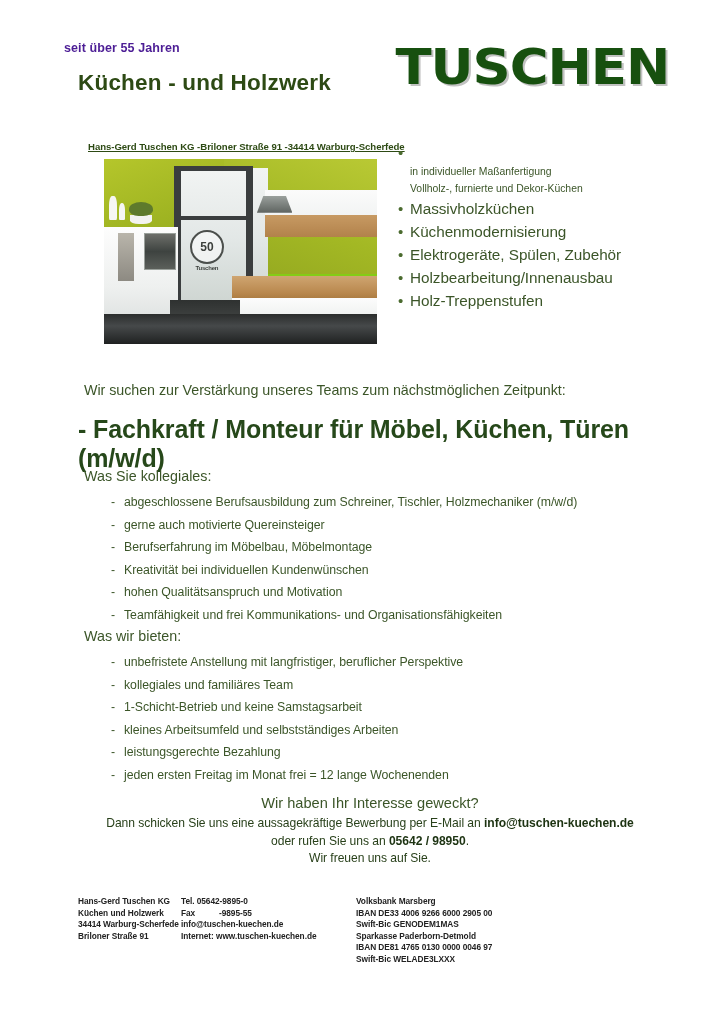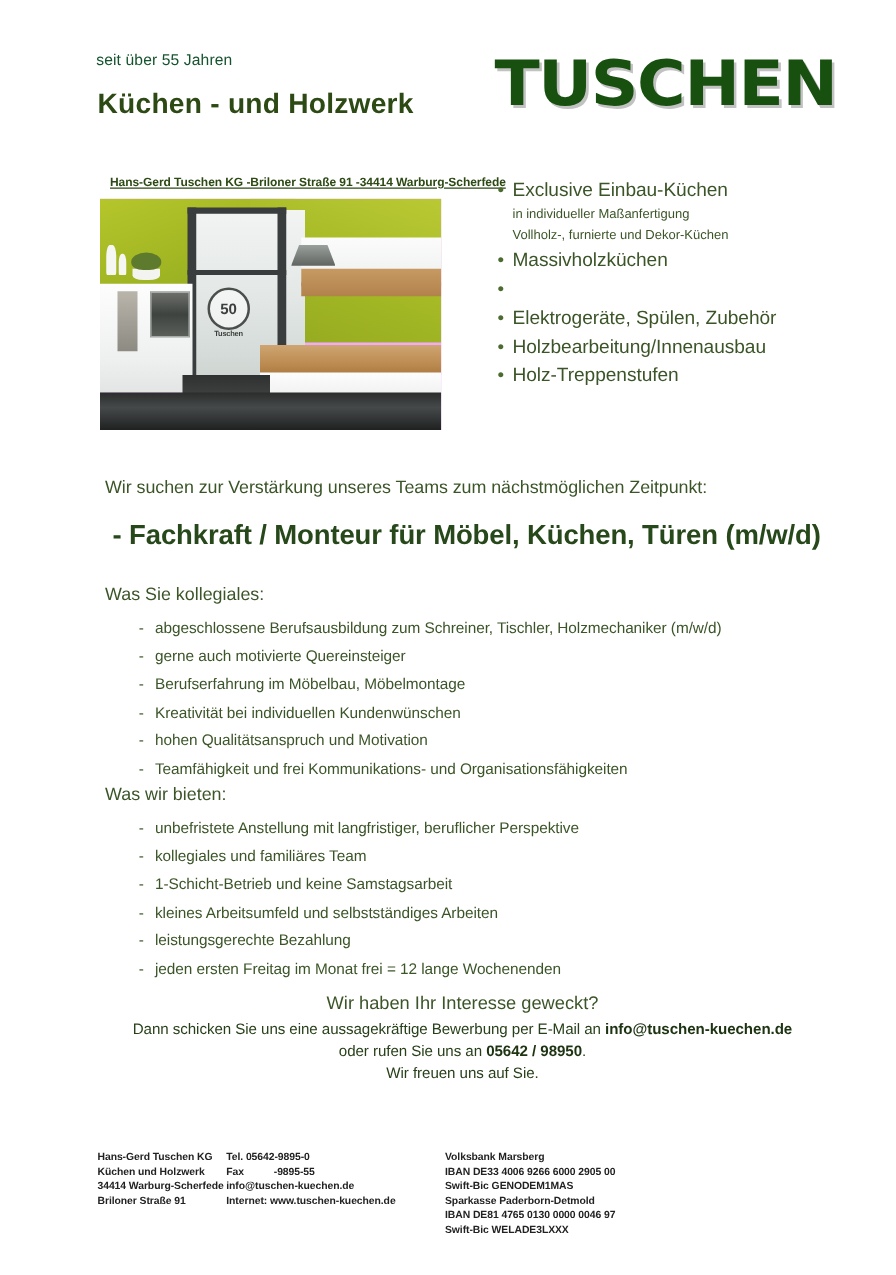"seit über 55 Jahren" .tagline { color: #14532d -> #4c1d95; font-weight: normal -> bold; left: 77px -> 64px }
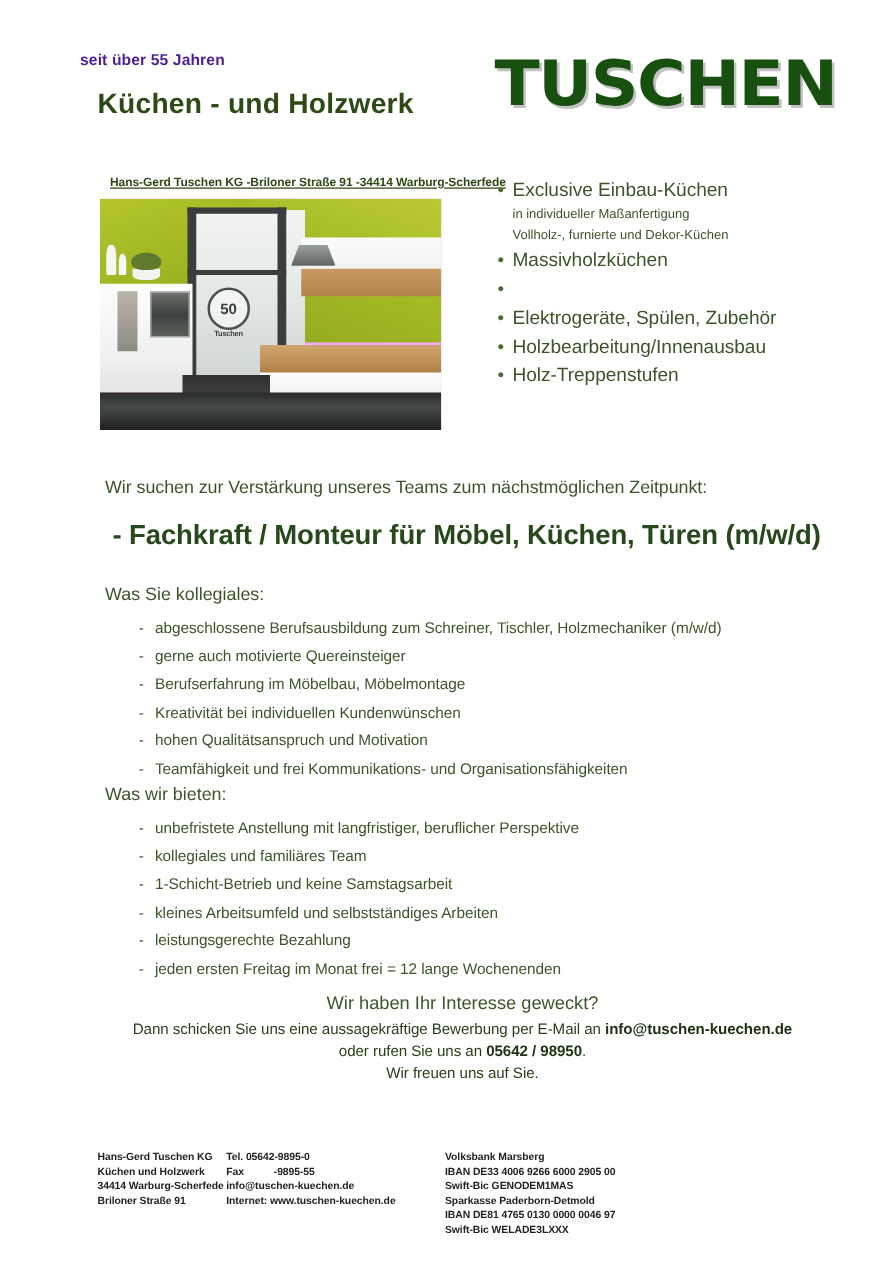"Exclusive Einbau-Küchen" span.svc-main { html: <span>Exclusive Einbau-Küchen</span> -> none }
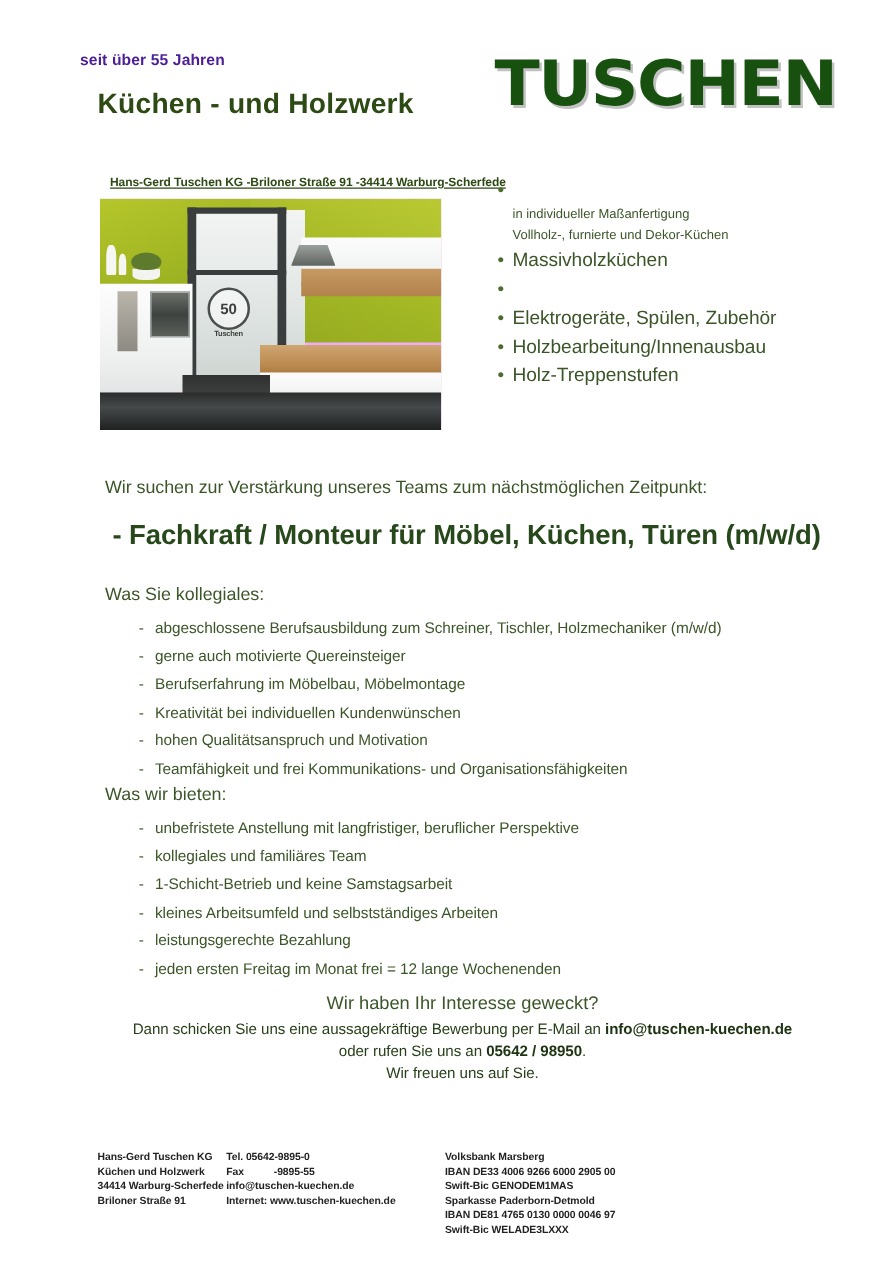"Küchenmodernisierung" span.svc-main { html: none -> <span>Küchenmodernisierung</span> }
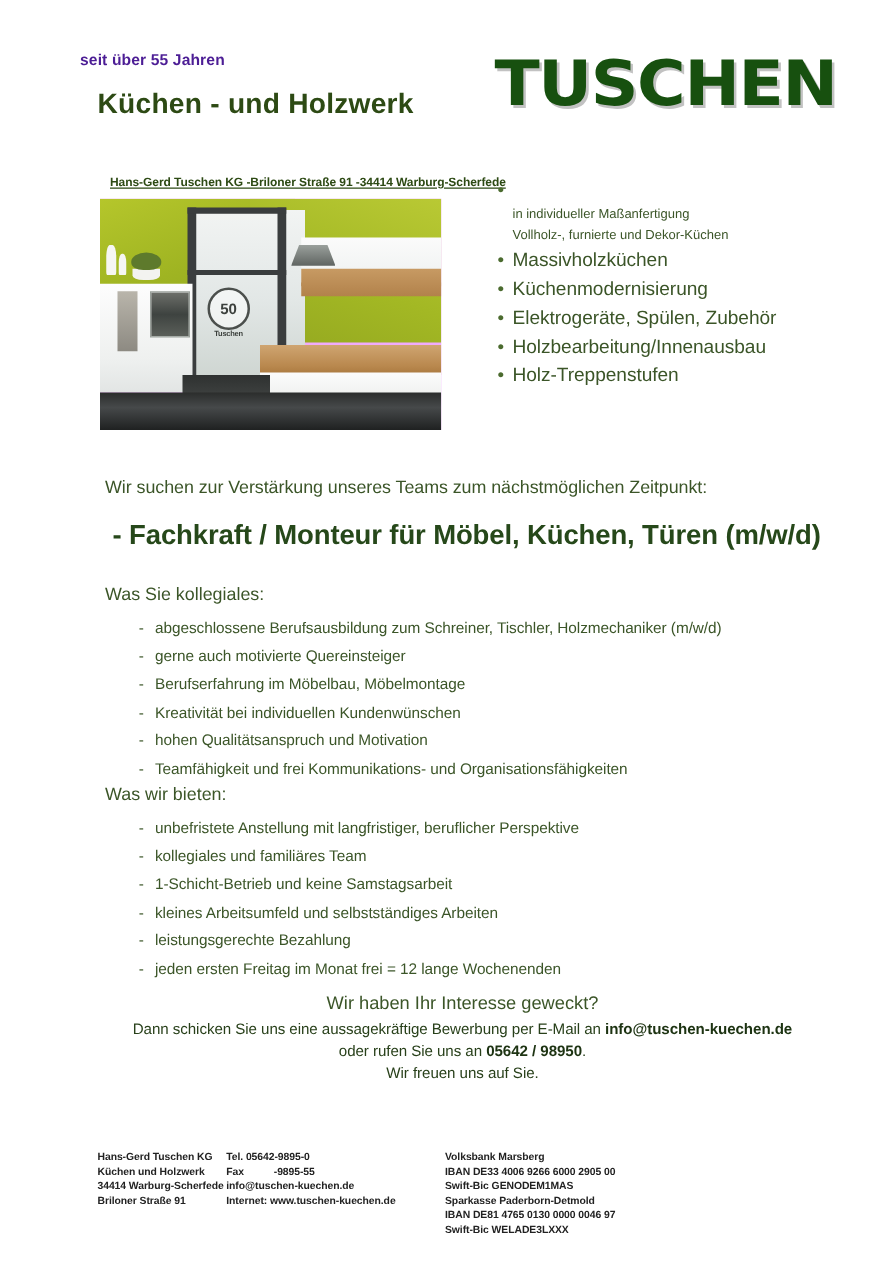"50" .photo { background: #f0abfc -> #84cc16; left: 80px -> 104px }
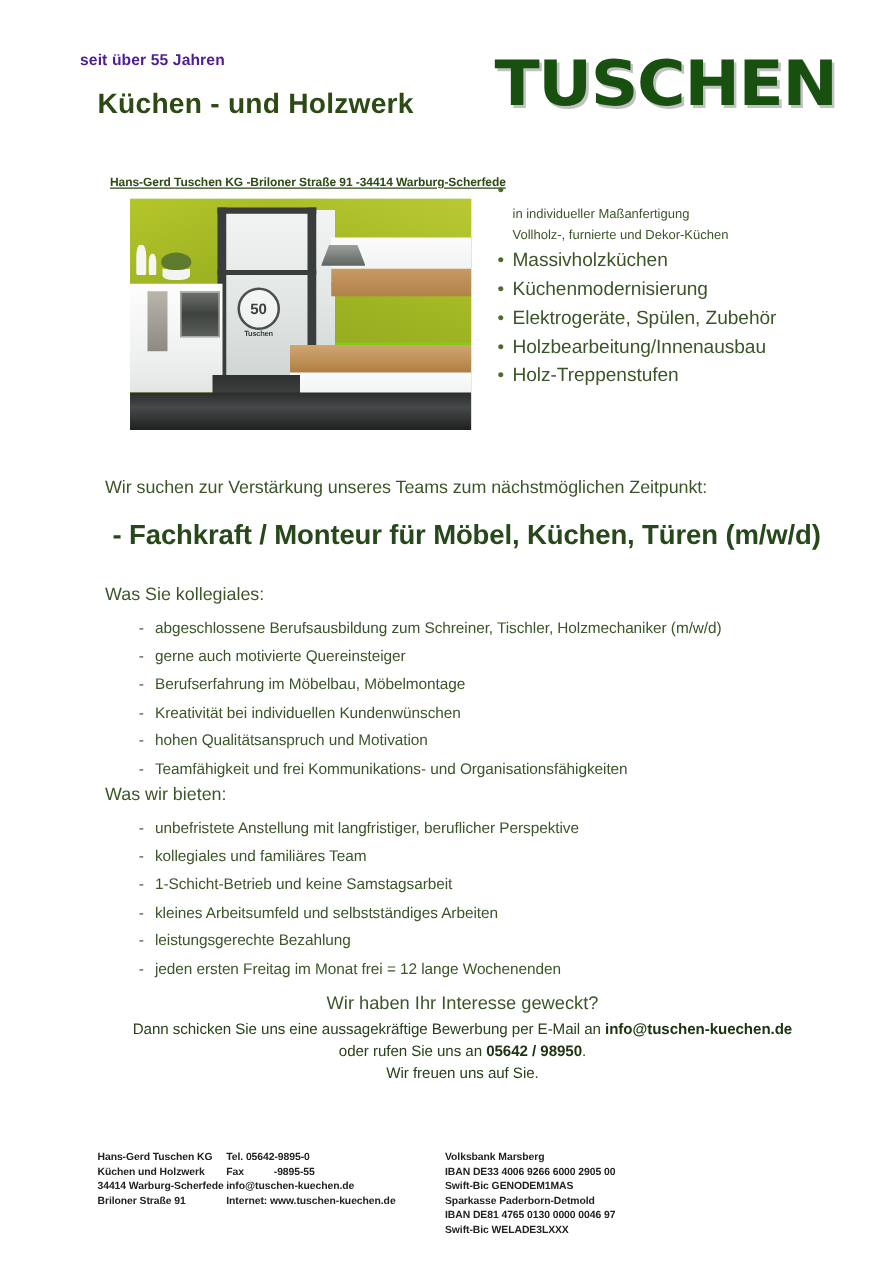"- Fachkraft / Monteur für" .job-title { font-size: 22px -> 25px; left: 90px -> 78px }
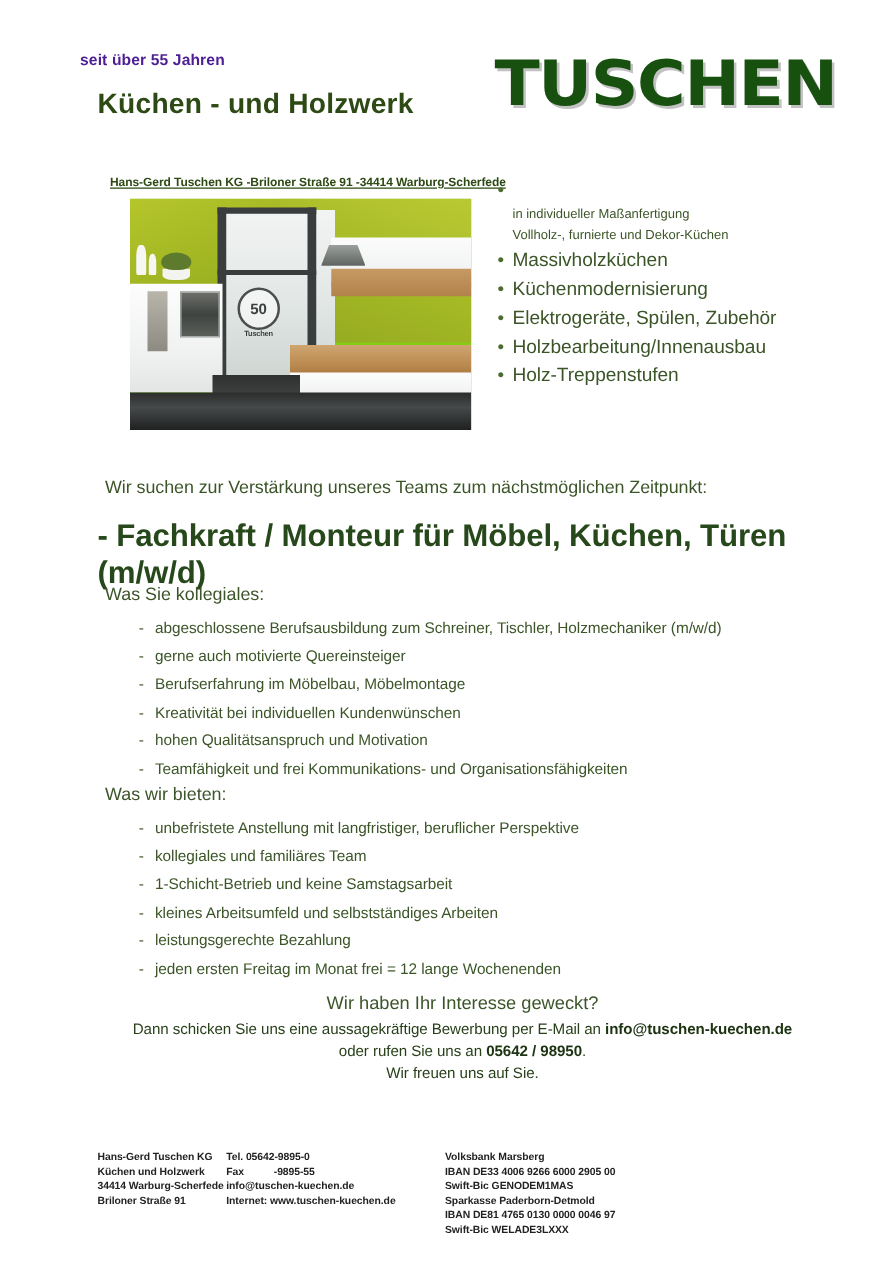"Hans-Gerd Tuschen KG" .footer { top: 916px -> 892px }
